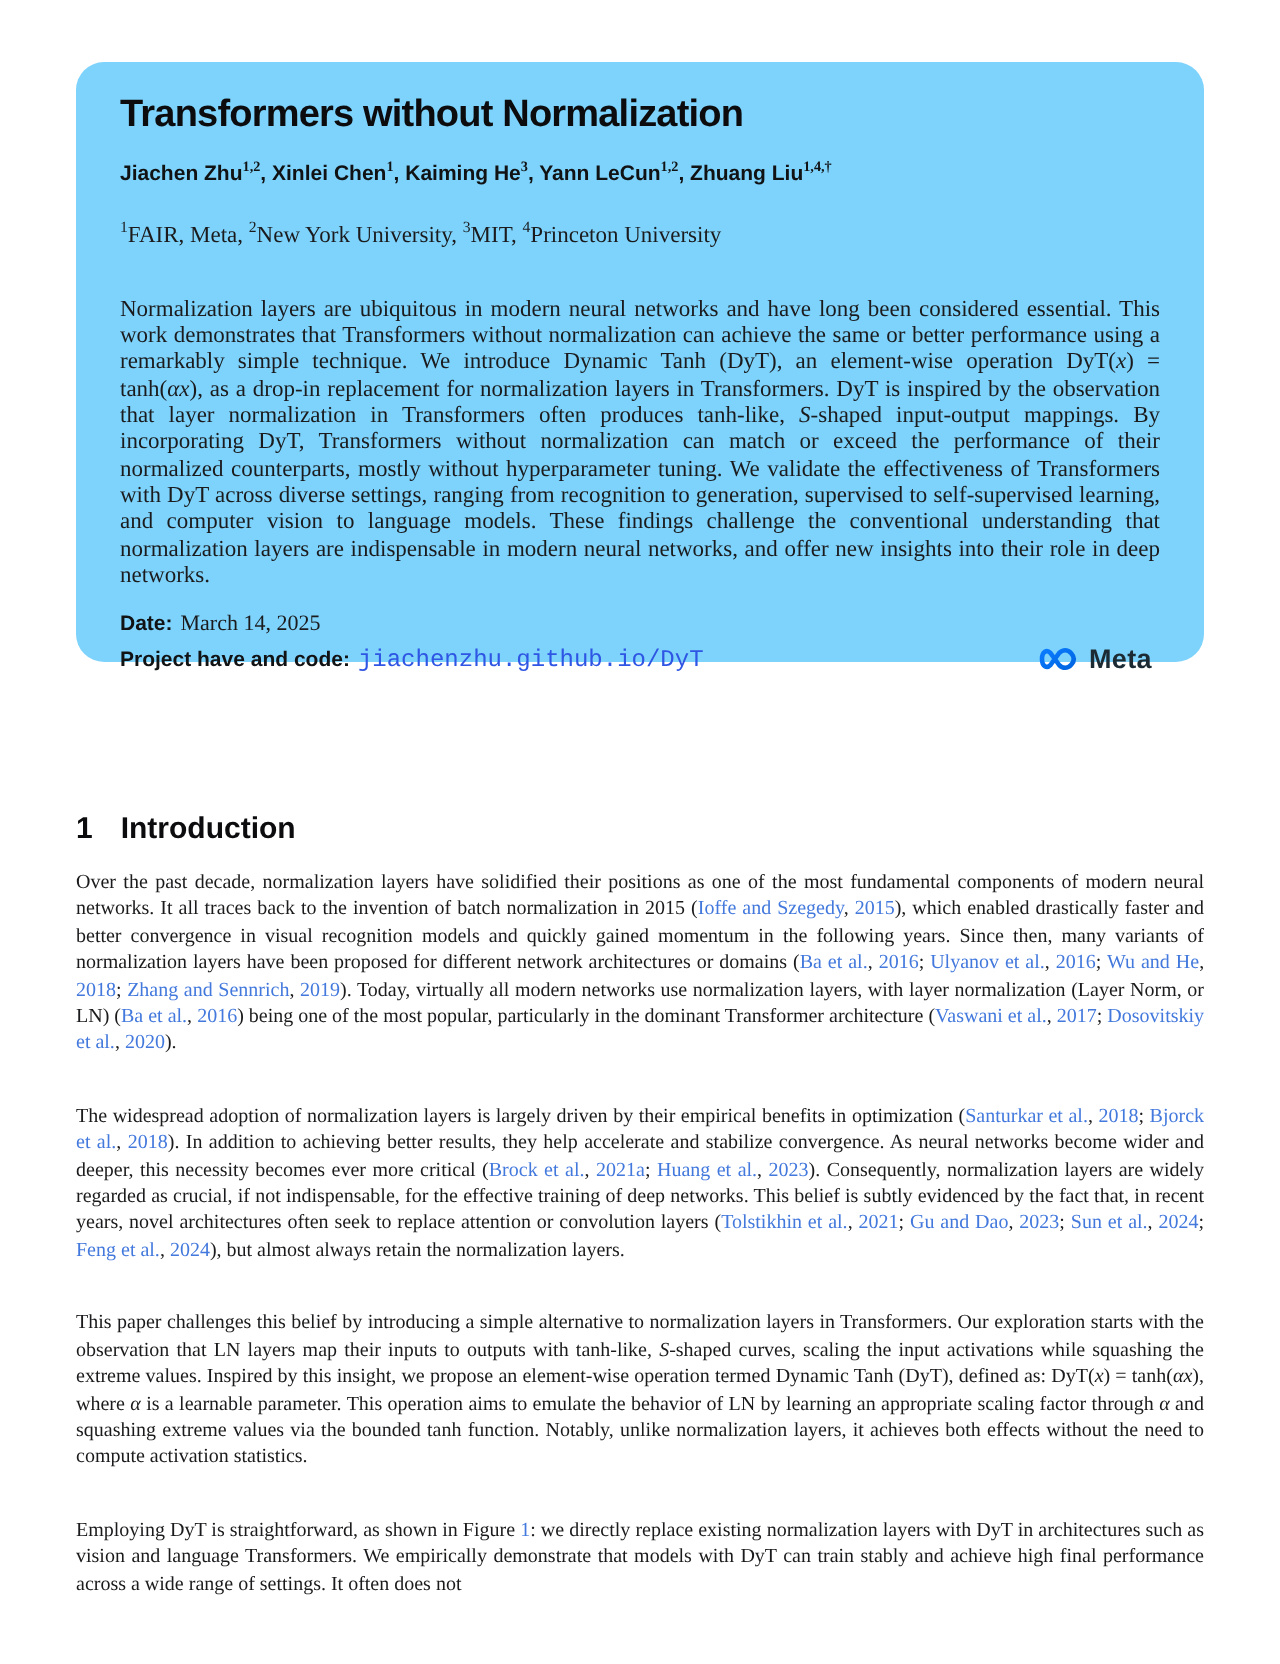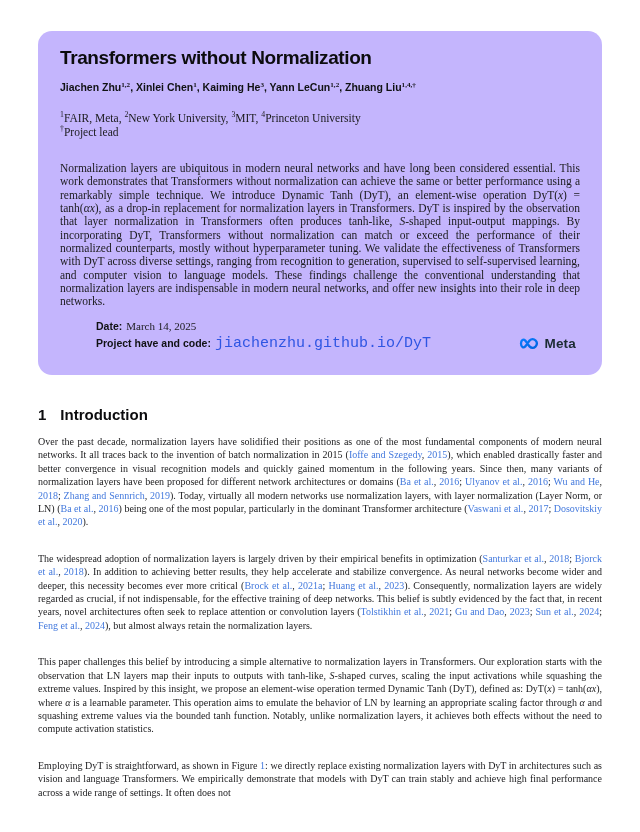"Transformers without Normalization" .header-card { background: #c4b5fd -> #7dd3fc; height: 344px -> 300px }
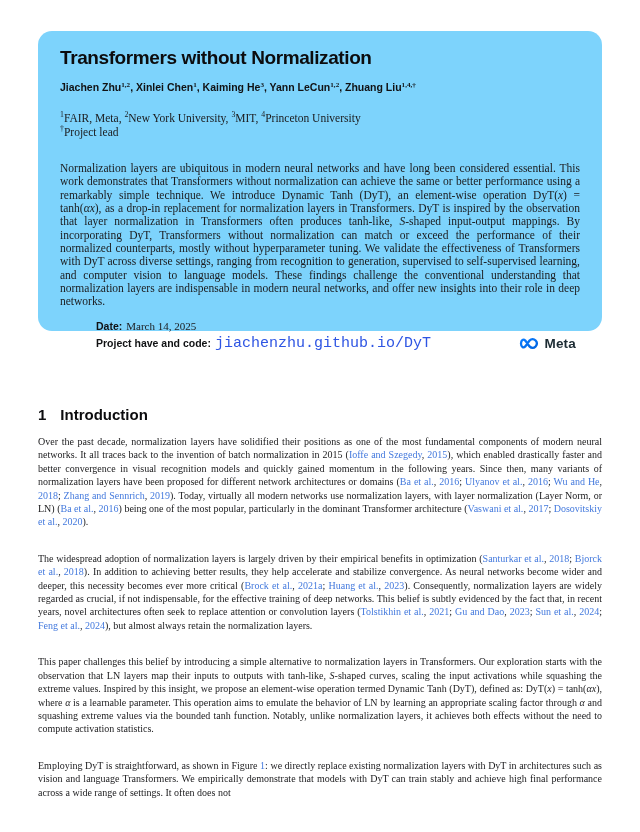"†Project lead" div.affil { html: <div><sup>†</sup><span>Project lead</span></div> -> none }
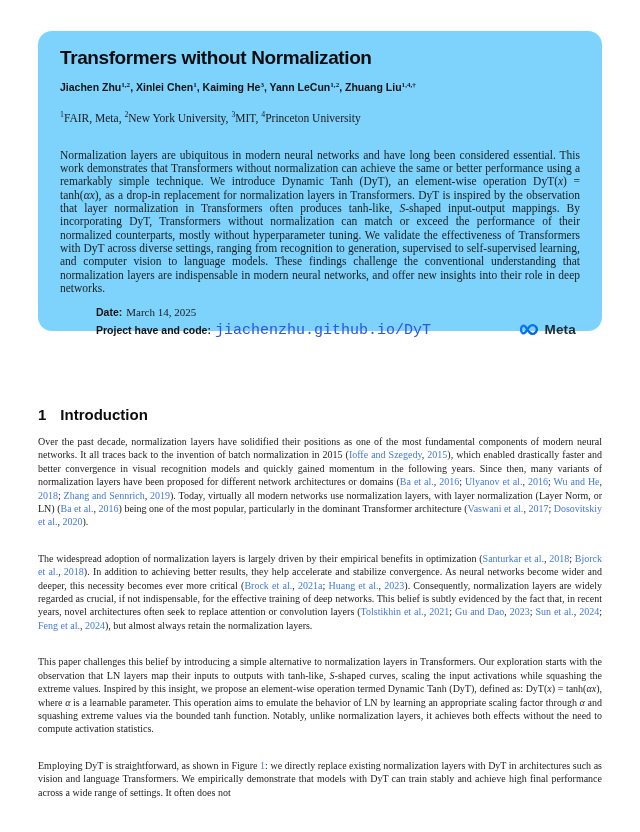"Date: March 14, 2025" .meta-block { margin-left: 36px -> none }
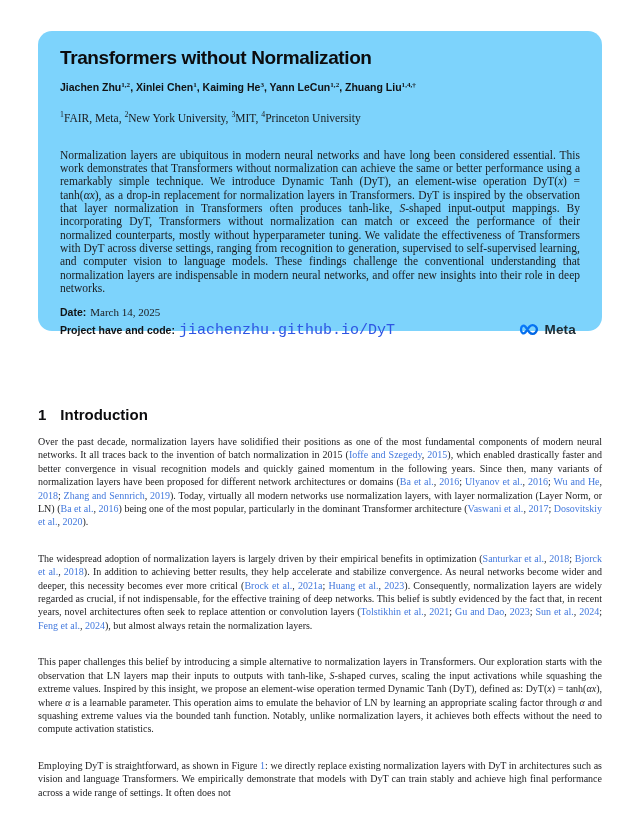"jiachenzhu.github.io/DyT" .mono-link { font-size: 15px -> 12px }
